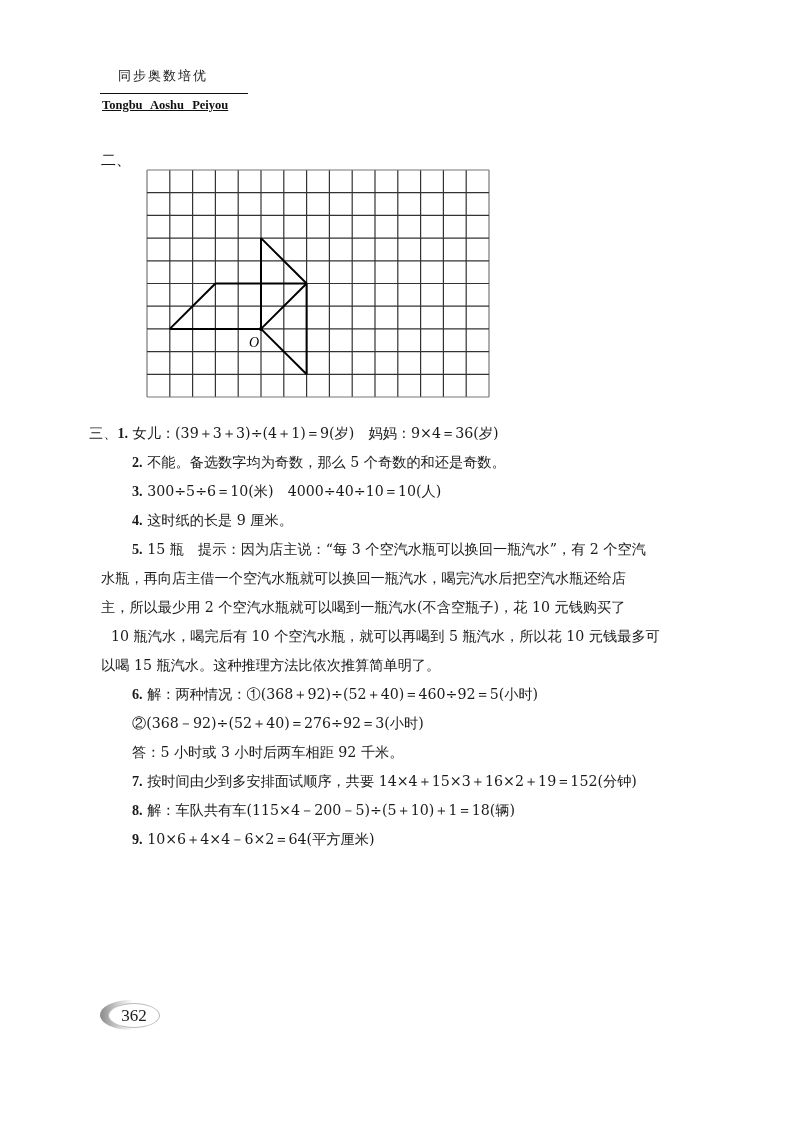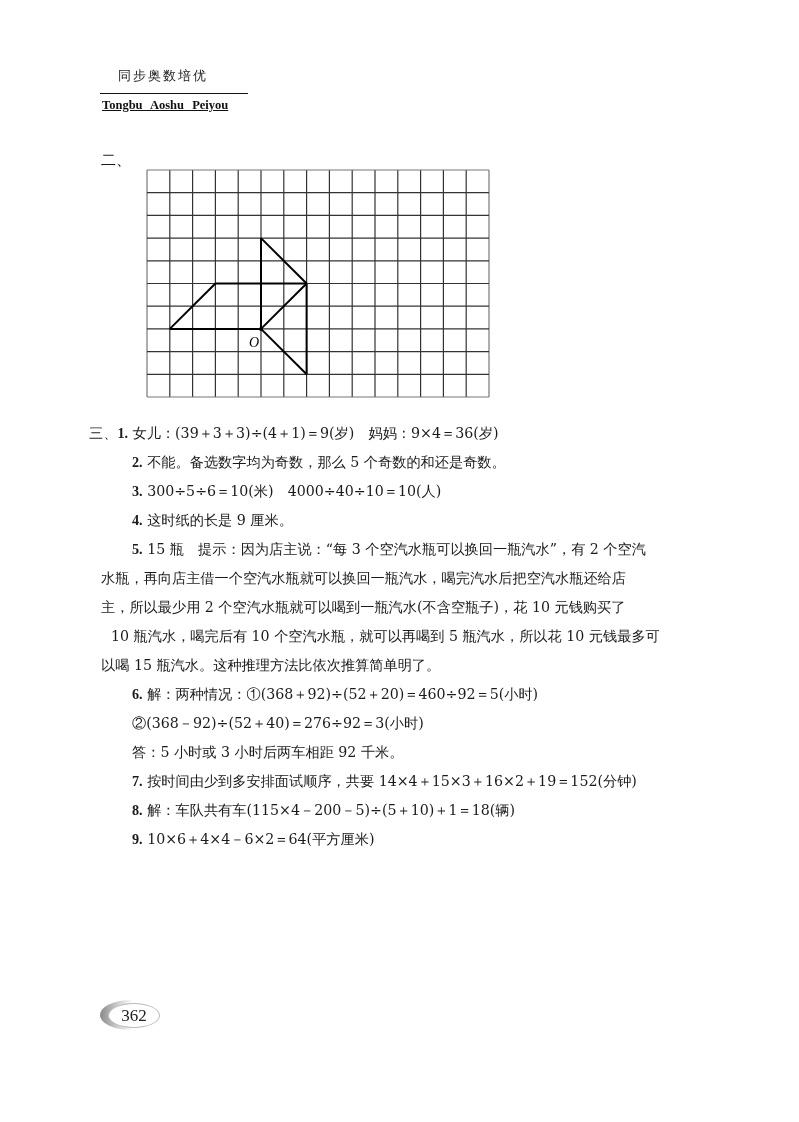"解：两种情况：①(368＋92)÷(52＋20)＝460÷92＝5(小时)" span { text: 20 -> 40 }
